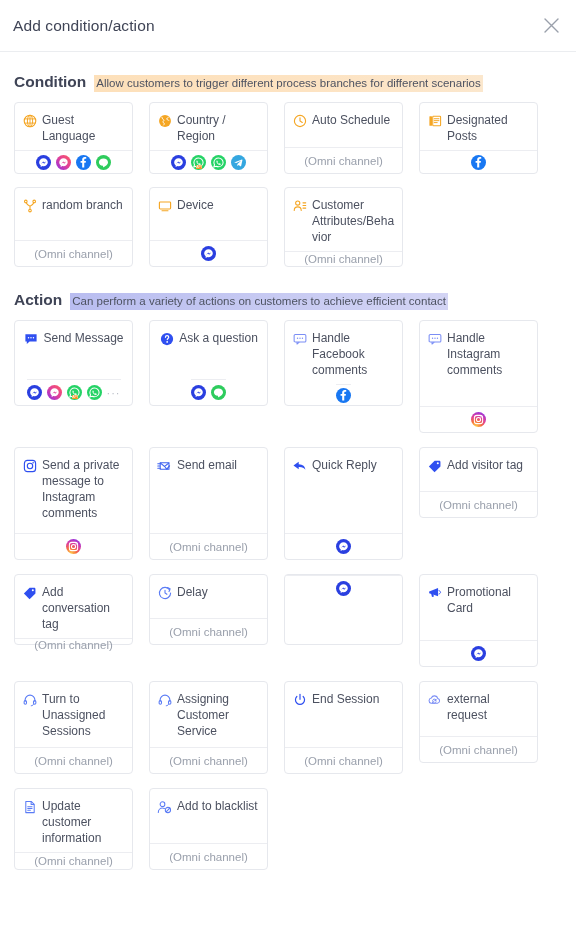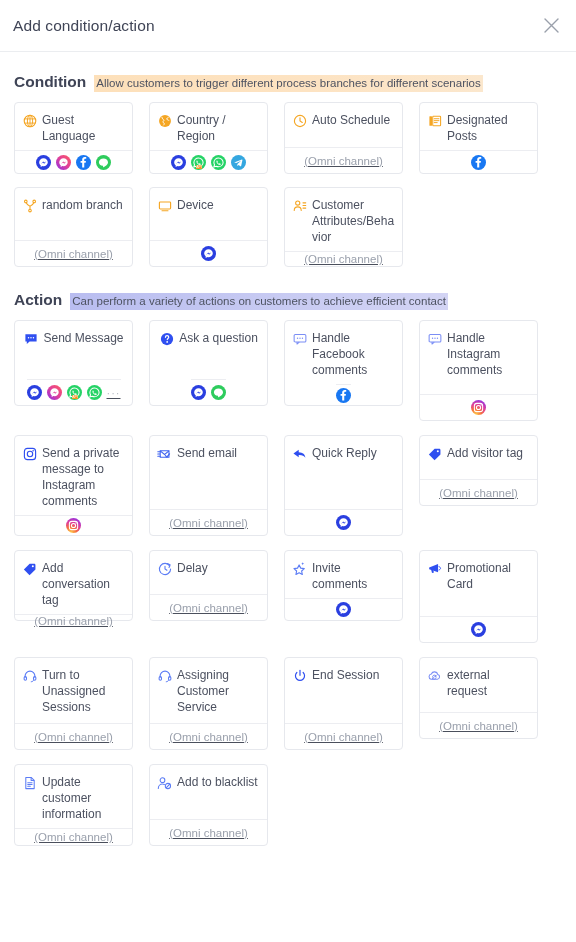"(Omni channel)" .card-foot { text-decoration: underline -> none }
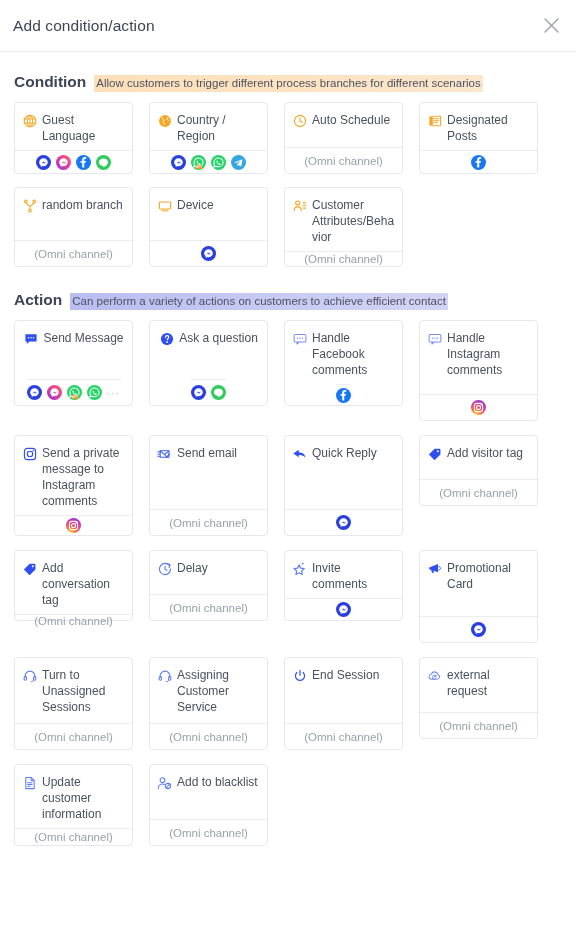"Handle Instagram comments" .act-card-r2 { height: 101px -> 113px }
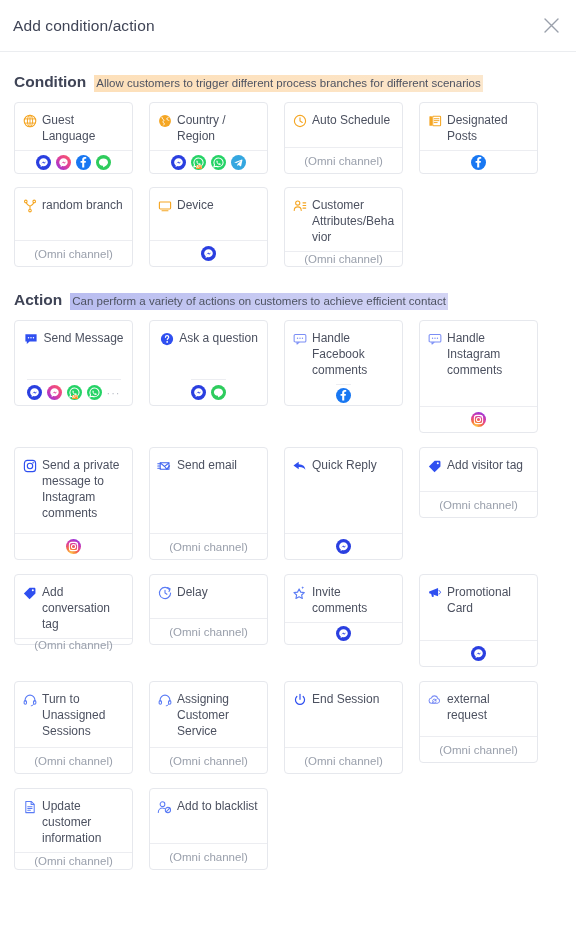"Invite comments" div.card-top { html: <div> <span> <svg> <path></path> <path></path> </svg> </span> <span>Invite comments</span> </div> -> none }
